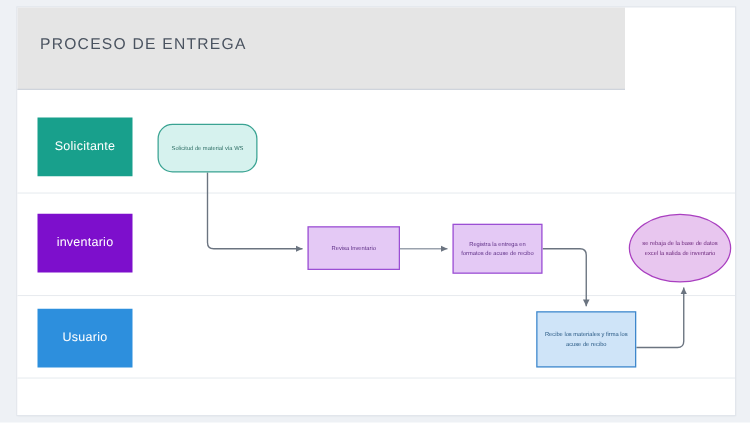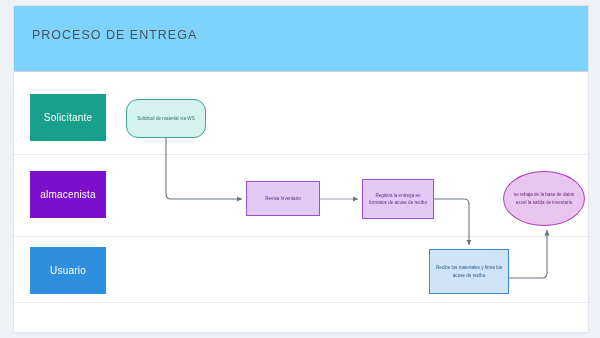"PROCESO DE ENTREGA" .title-band { background: #7dd3fc -> #e5e5e5; width: 574px -> 486px }
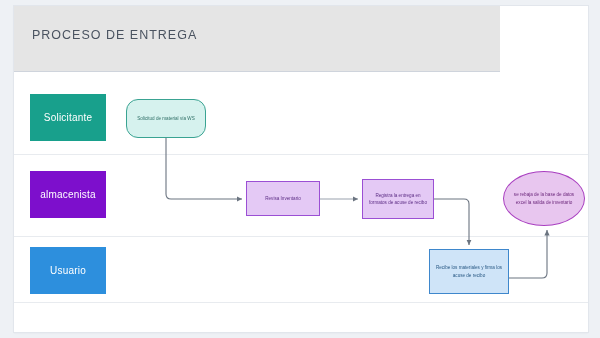"almacenista" span { text: almacenista -> inventario }
